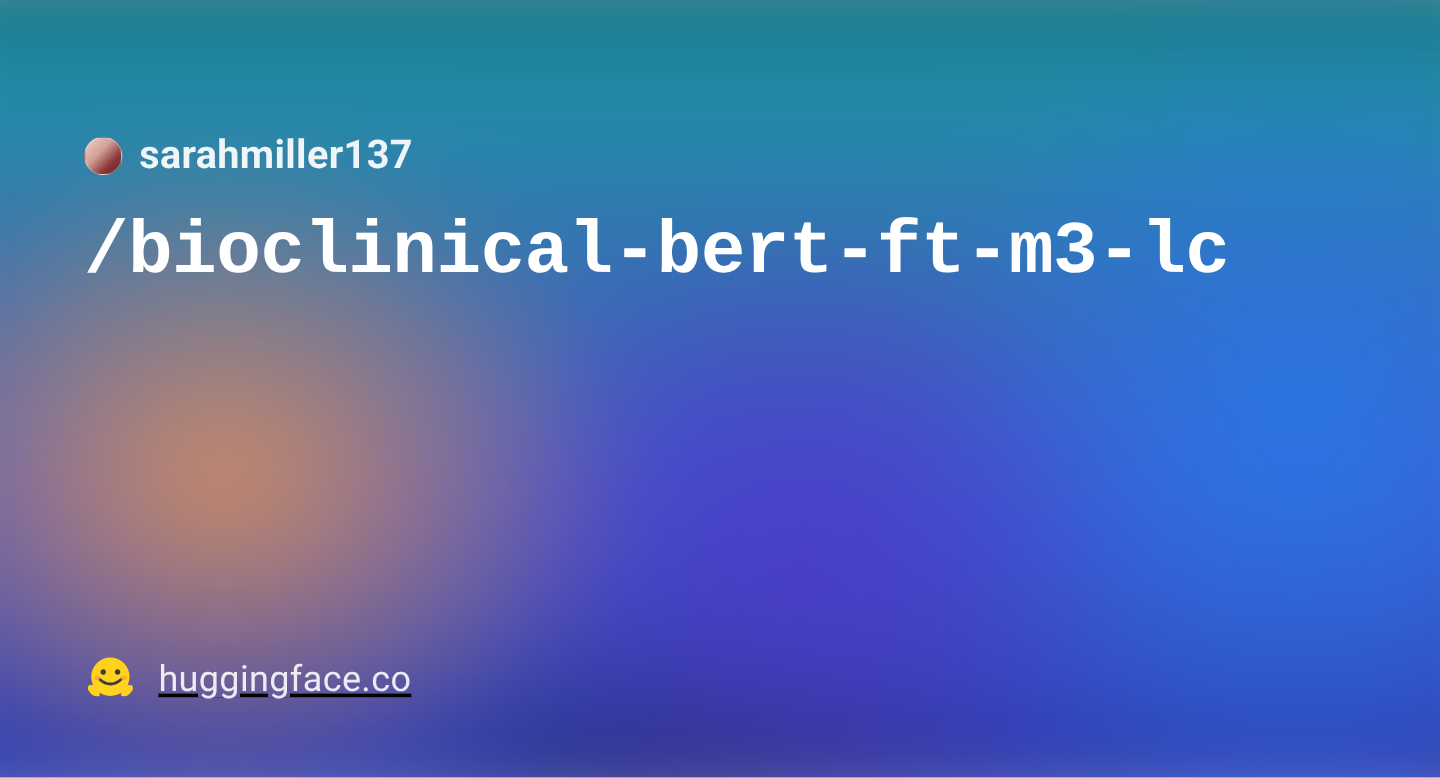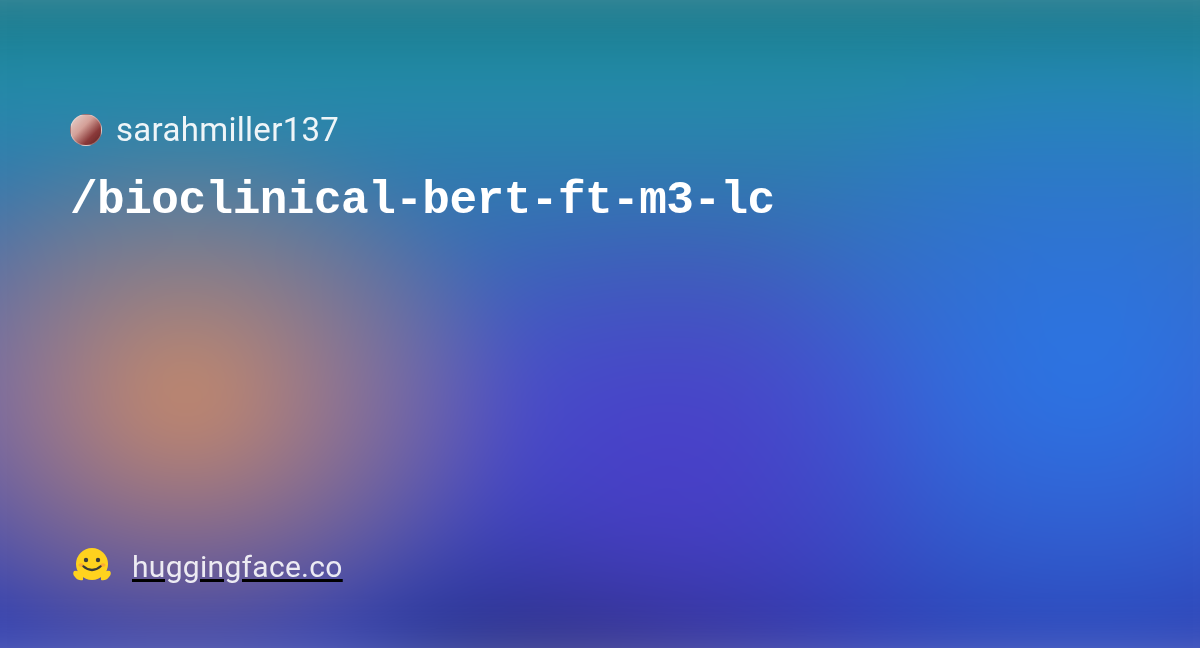"sarahmiller137" .username { font-weight: 400 -> 700 }
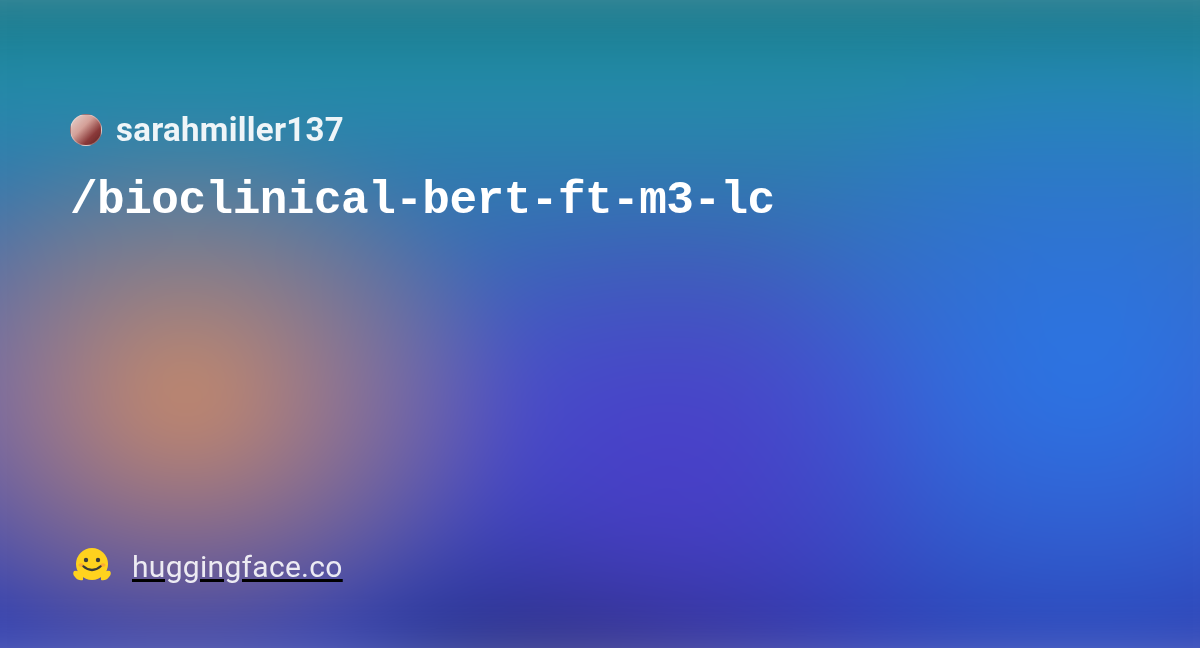"/bioclinical-bert-ft-m3-lc" .model-name { font-size: 46px -> 62px }
